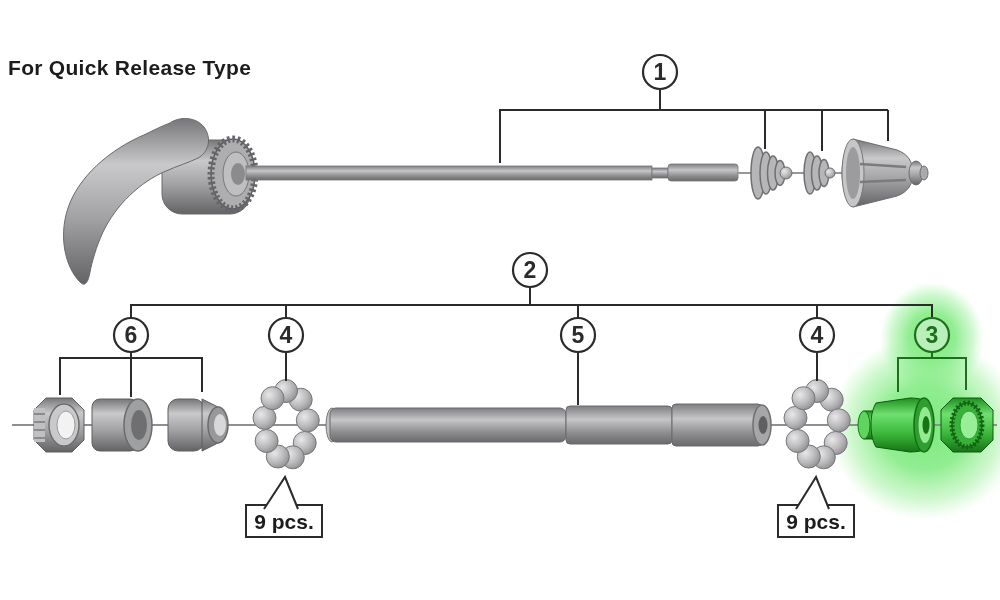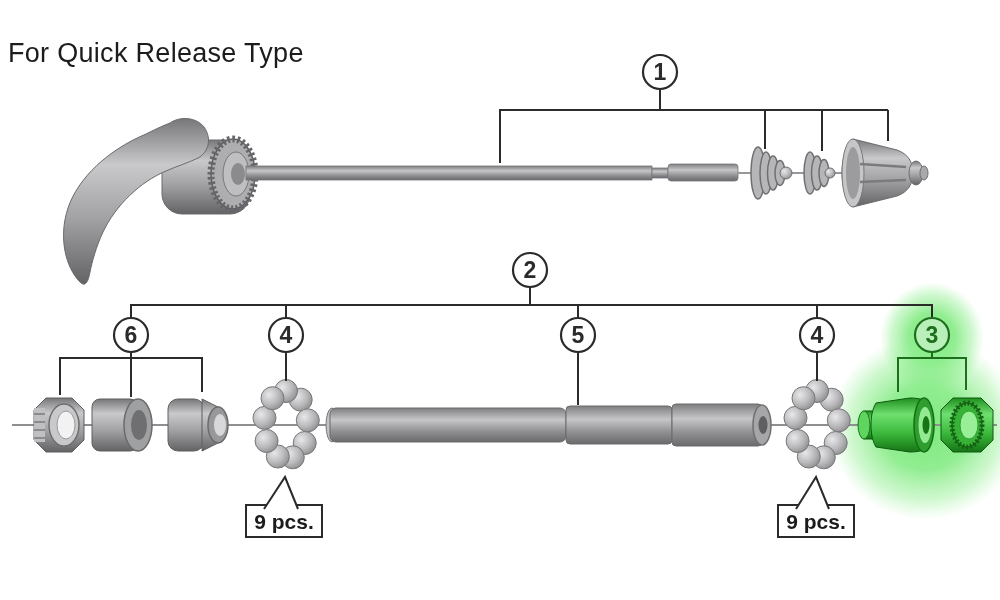"For Quick Release Type" .title { font-size: 27px -> 21px; font-weight: 400 -> 700; top: 38px -> 56px }
